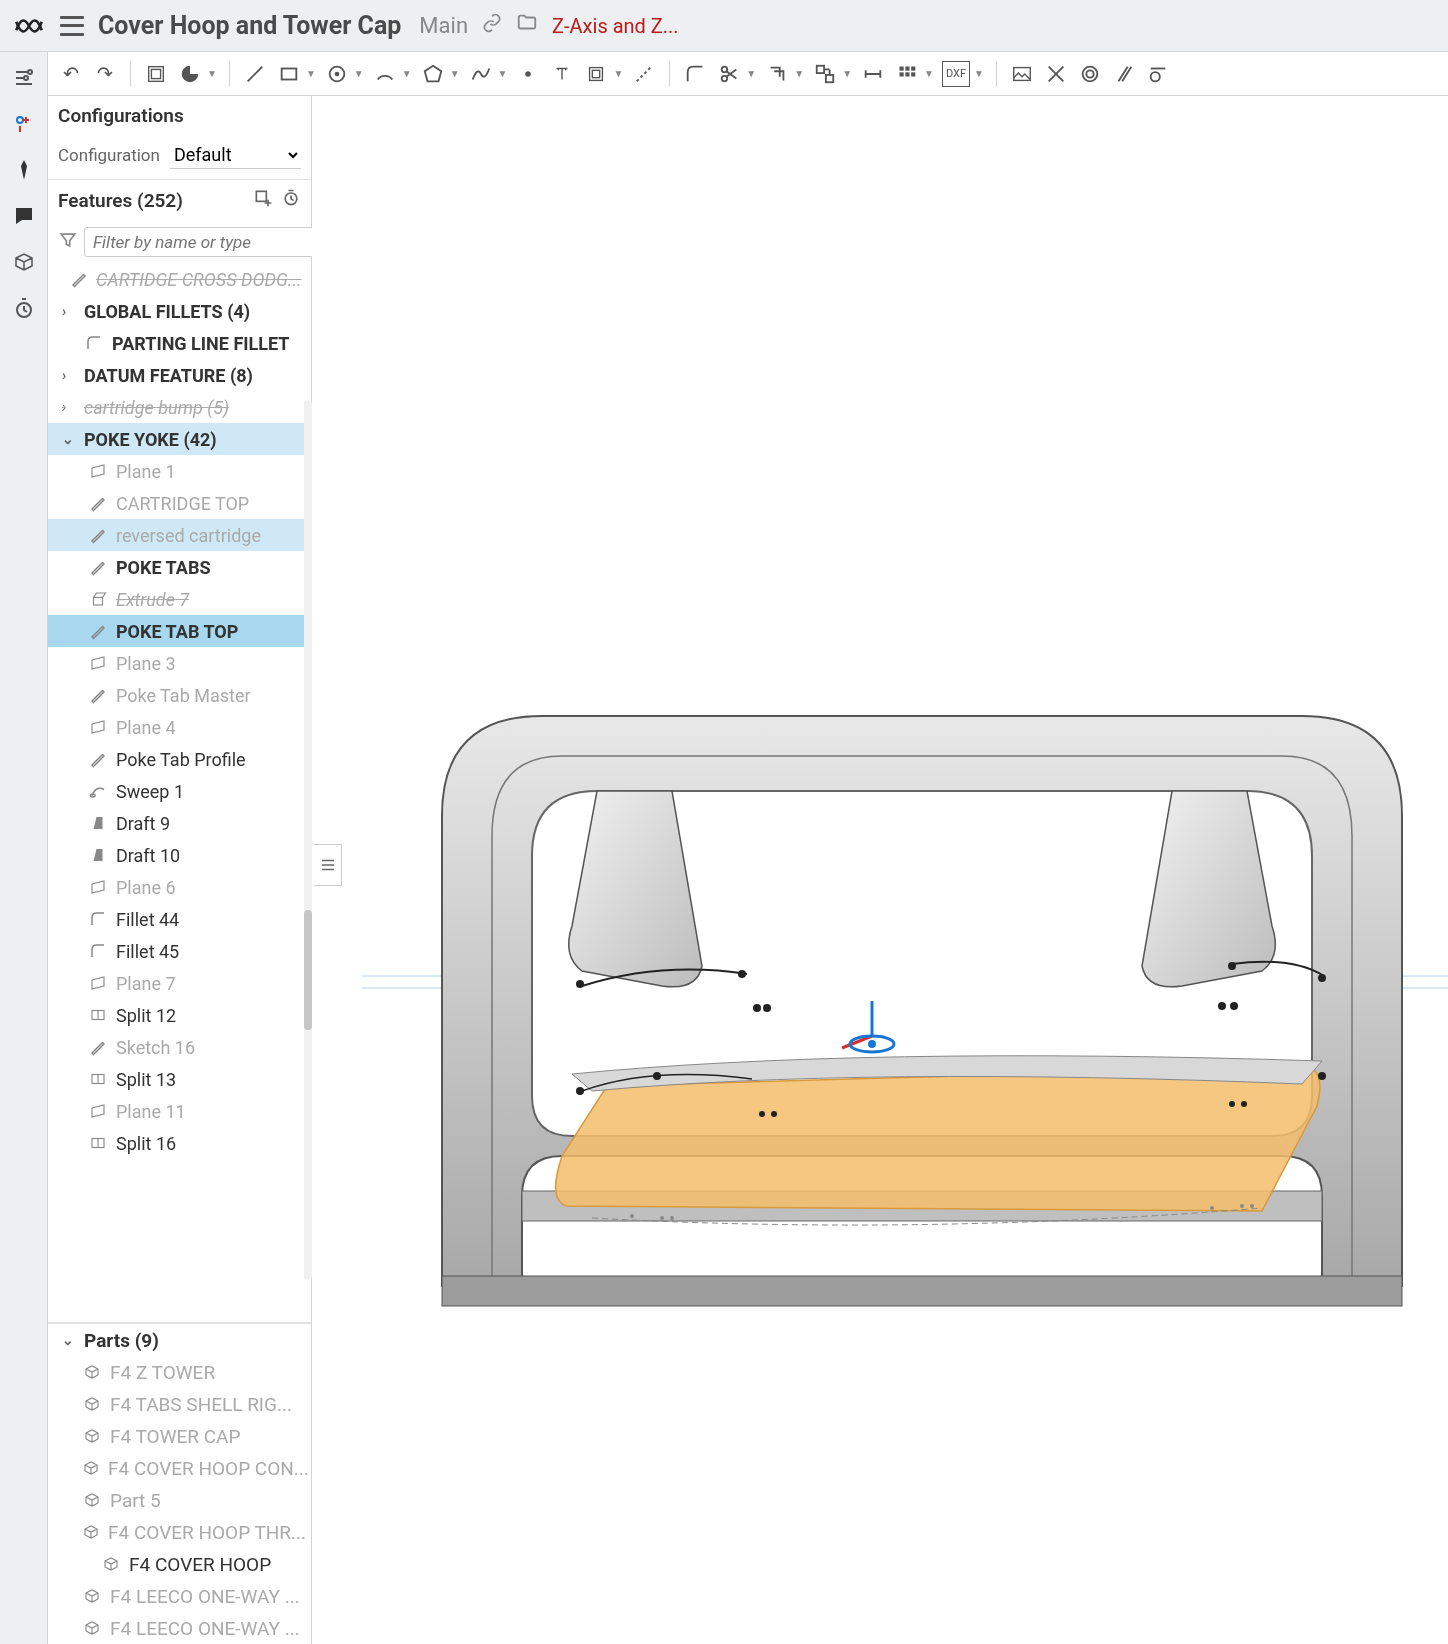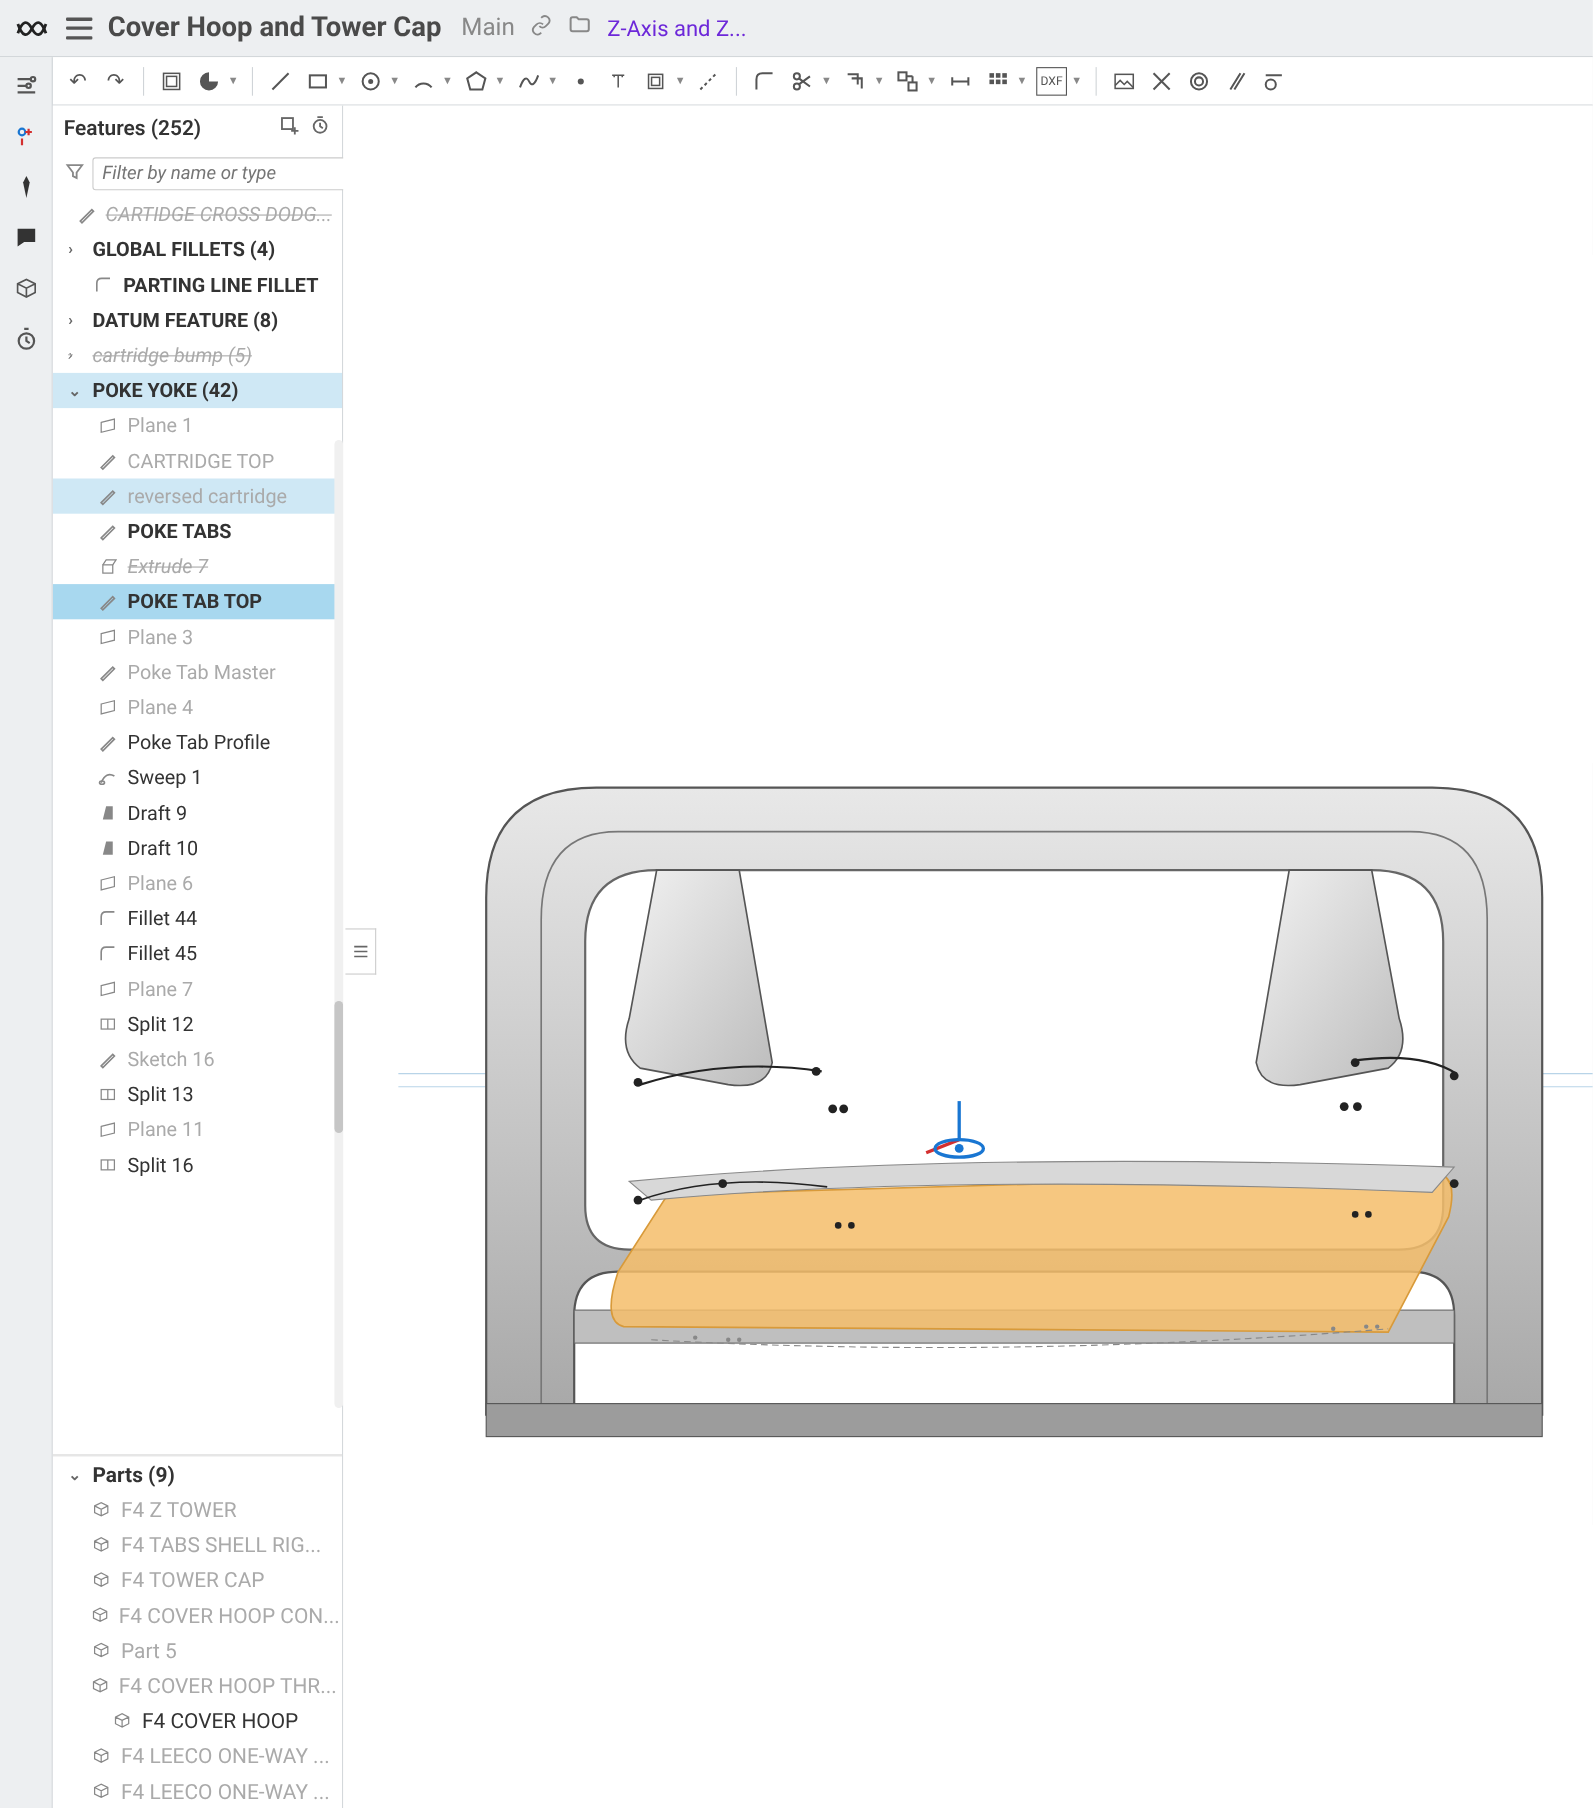"Z-Axis and Z..." .folder-text { color: #6d28d9 -> #b91c1c }
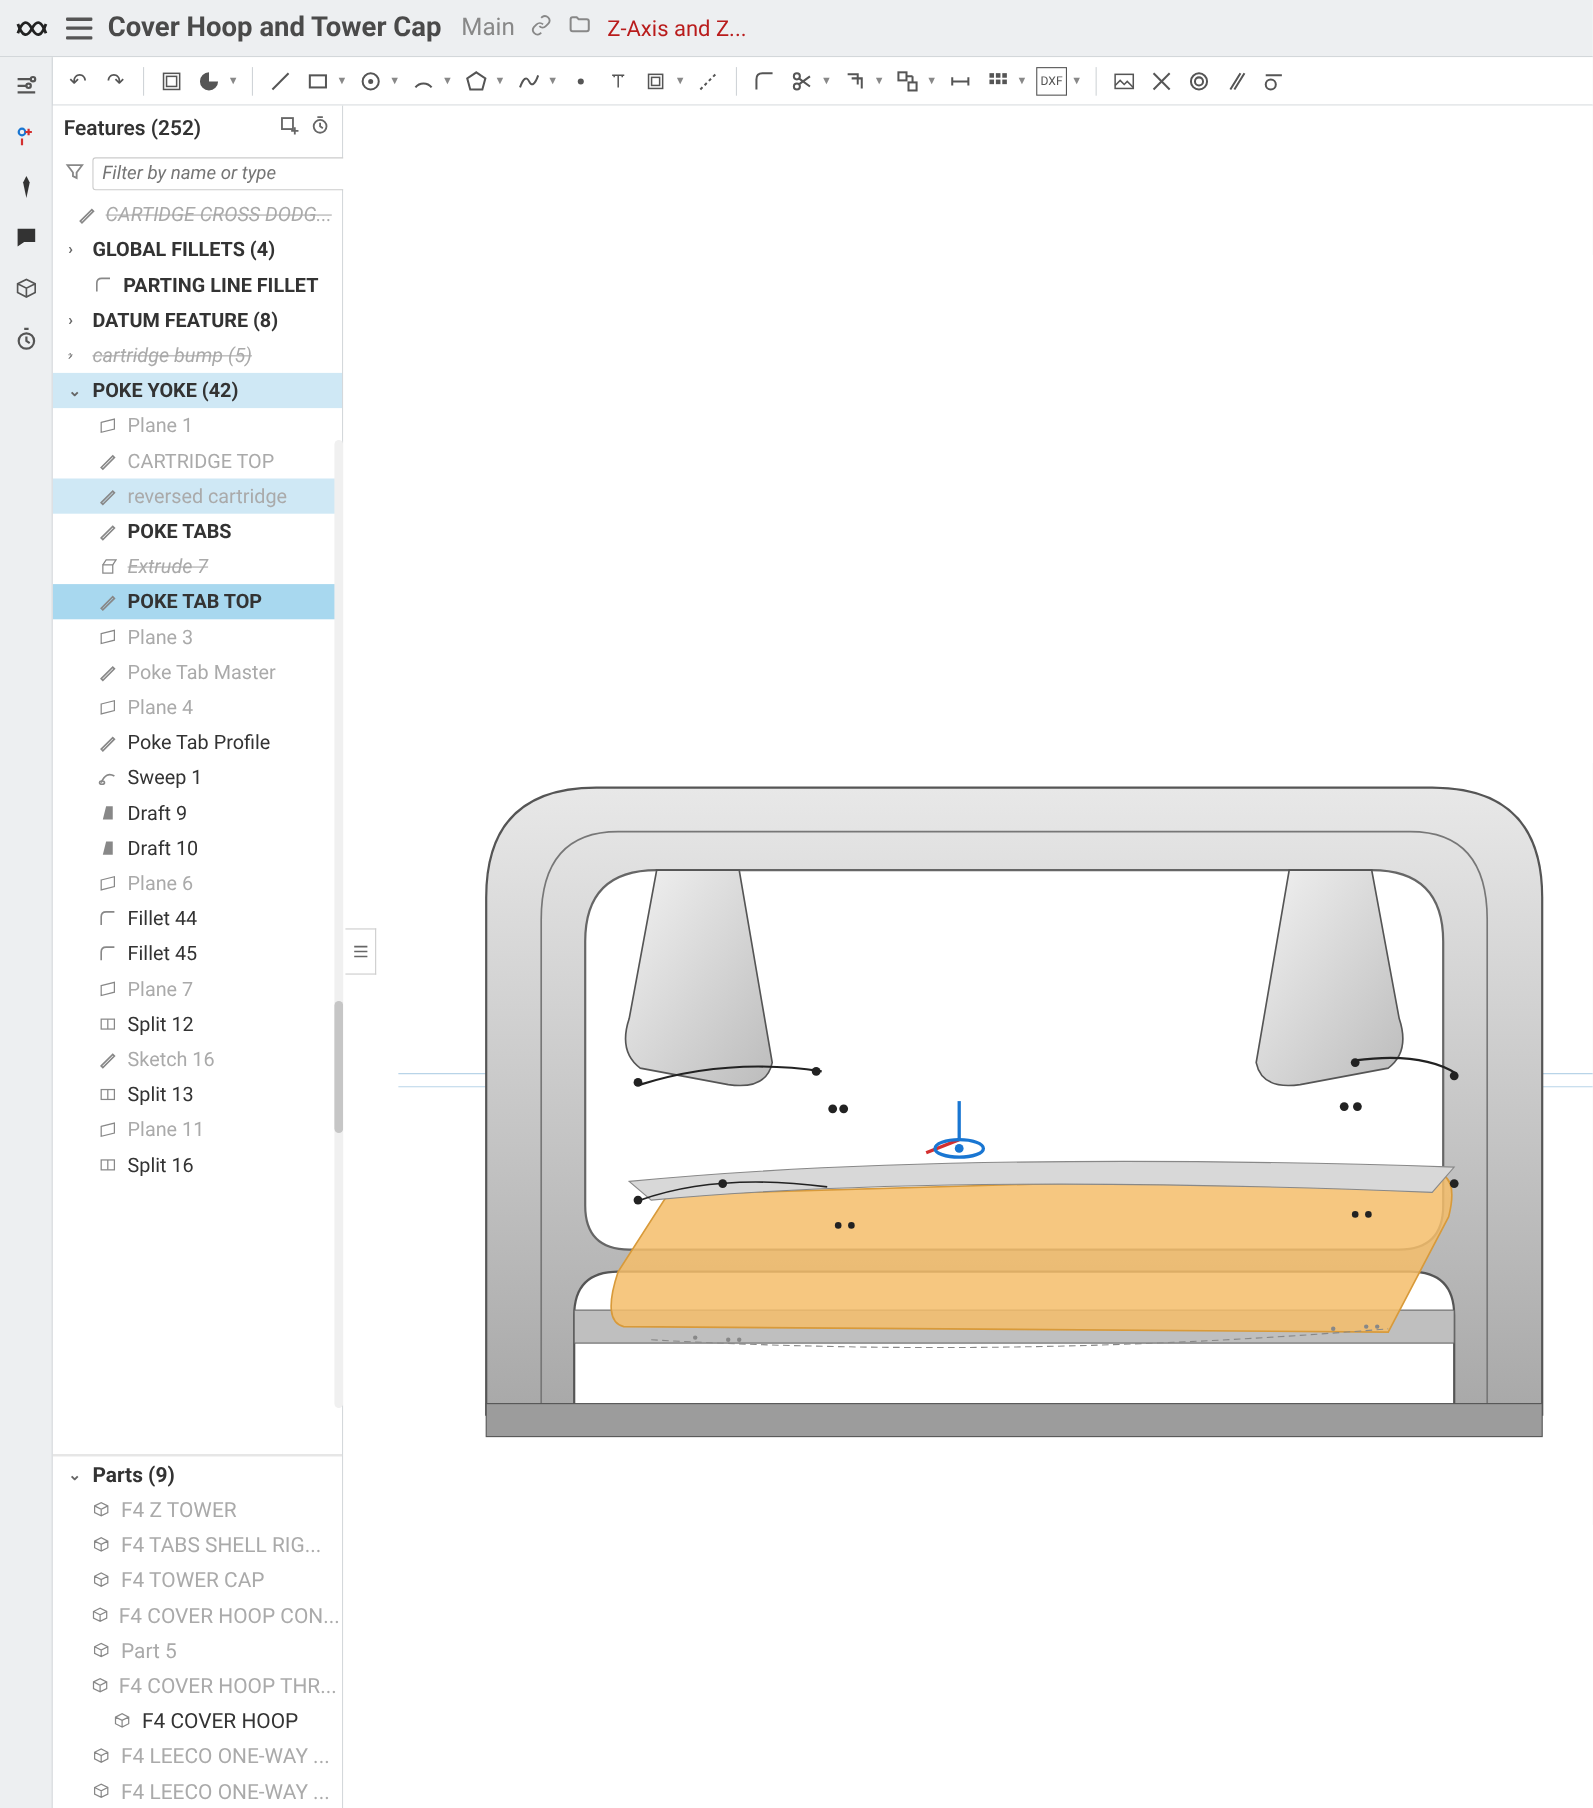"Configurations" div.panel-section { html: none -> <div> <div> <span>Configurations</span> </div> <div> <span>Configuration</span> <select><option>Default</option></select> </div> </div> }
